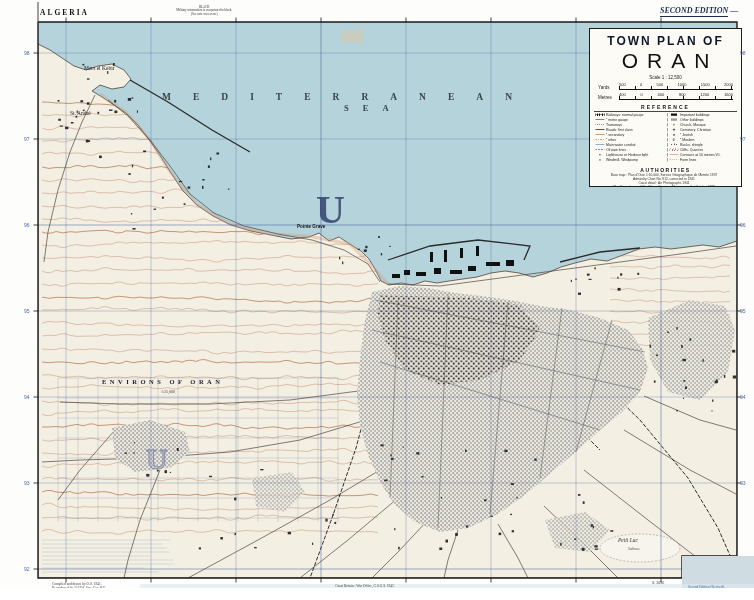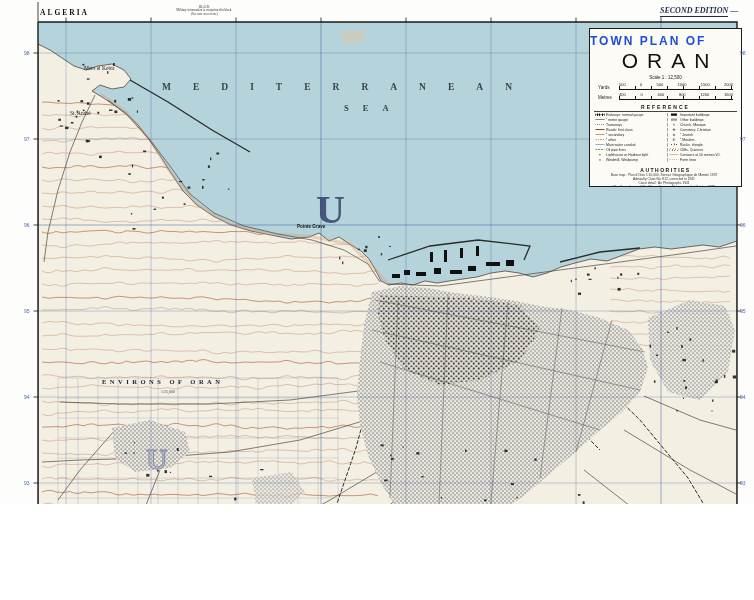"ALGERIA" #stage { height: 504px -> 588px }
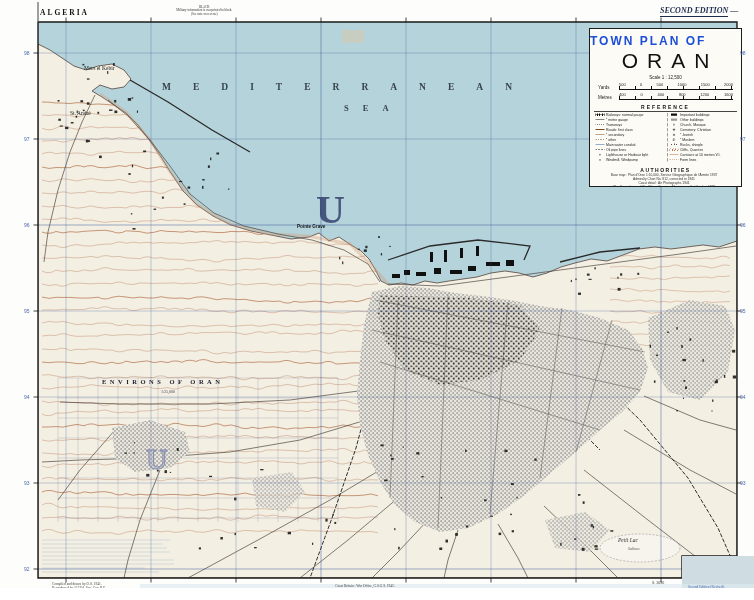"TOWN PLAN OF" .tb1 { color: #1d4ed8 -> #0f172a; text-align: left -> center }
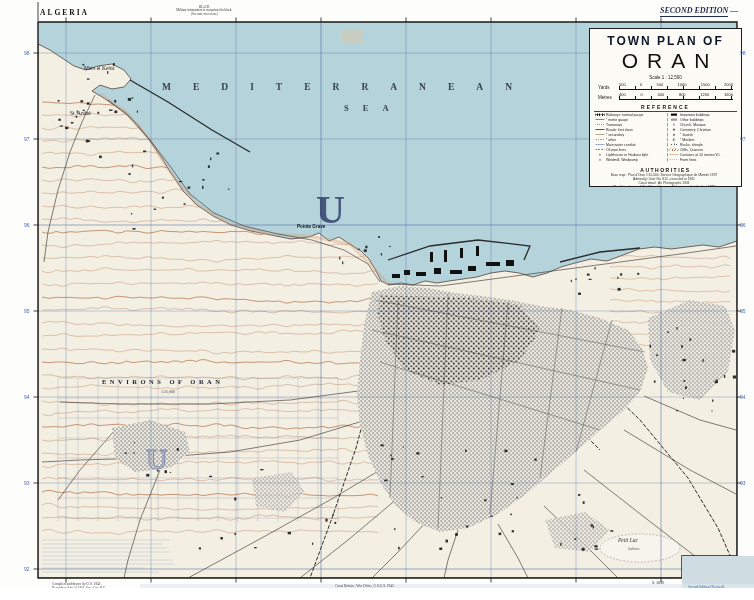"MEDITERRANEAN" .sealbl1 { top: 82px -> 92px }
